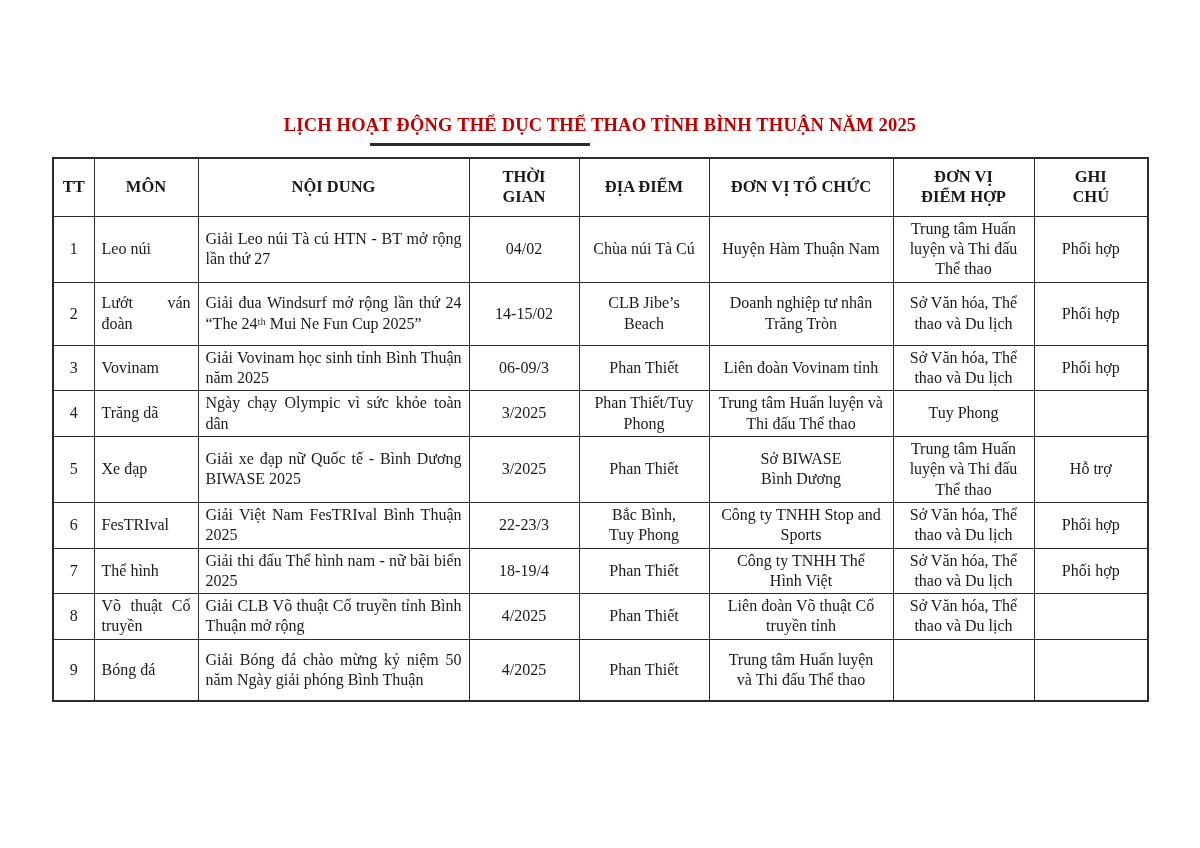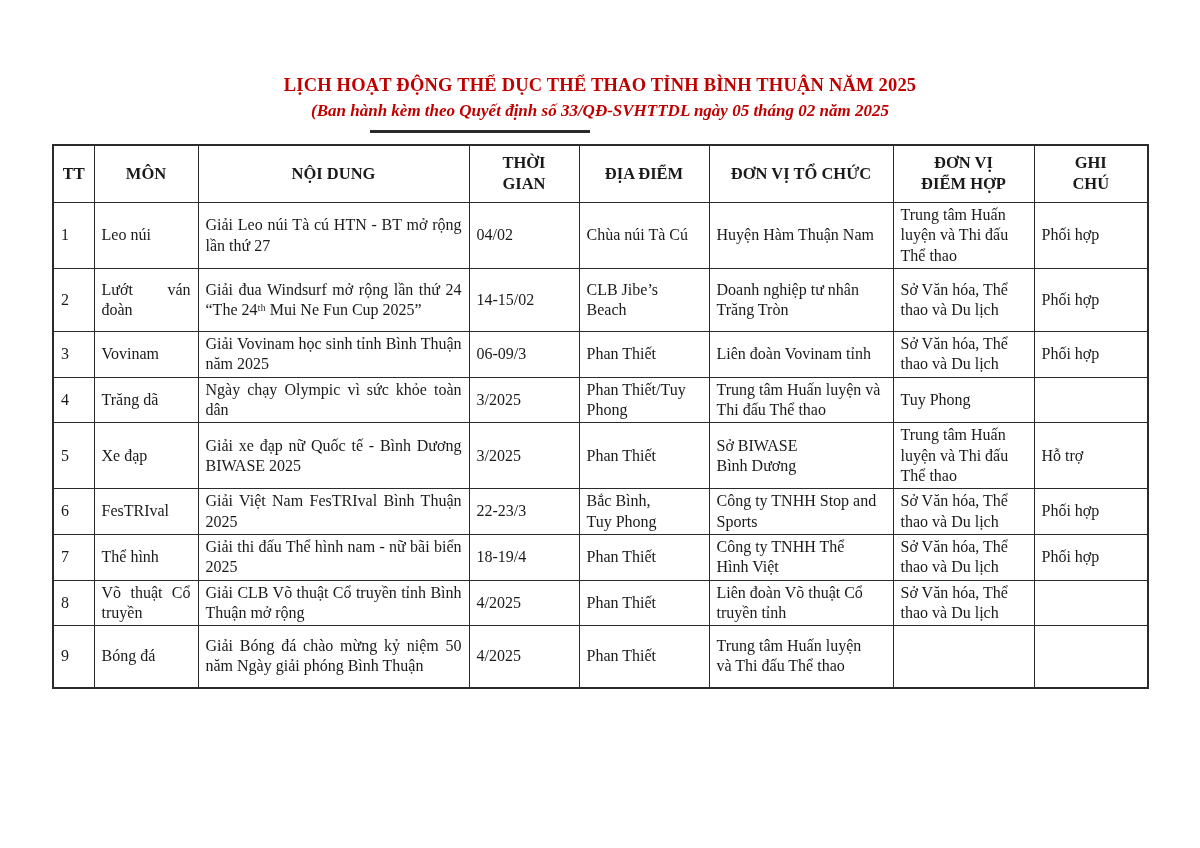"LỊCH HOẠT ĐỘNG THỂ DỤC" .doc-header { margin-top: none -> 40px }
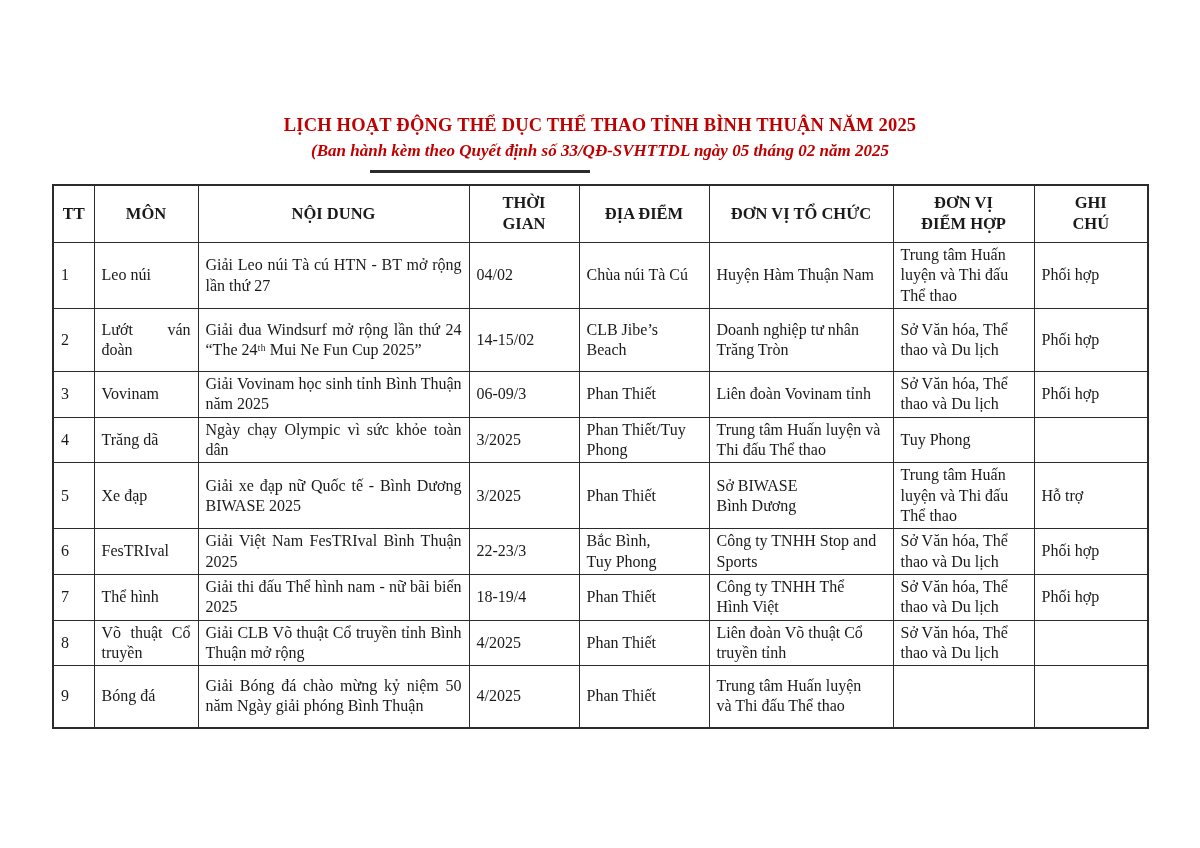"(Ban hành kèm theo Quyết" div { html: <div>(Ban hành kèm theo Quyết định số 33/QĐ-SVHTTDL ngày 05 tháng 02 năm 2025</div> -> none }
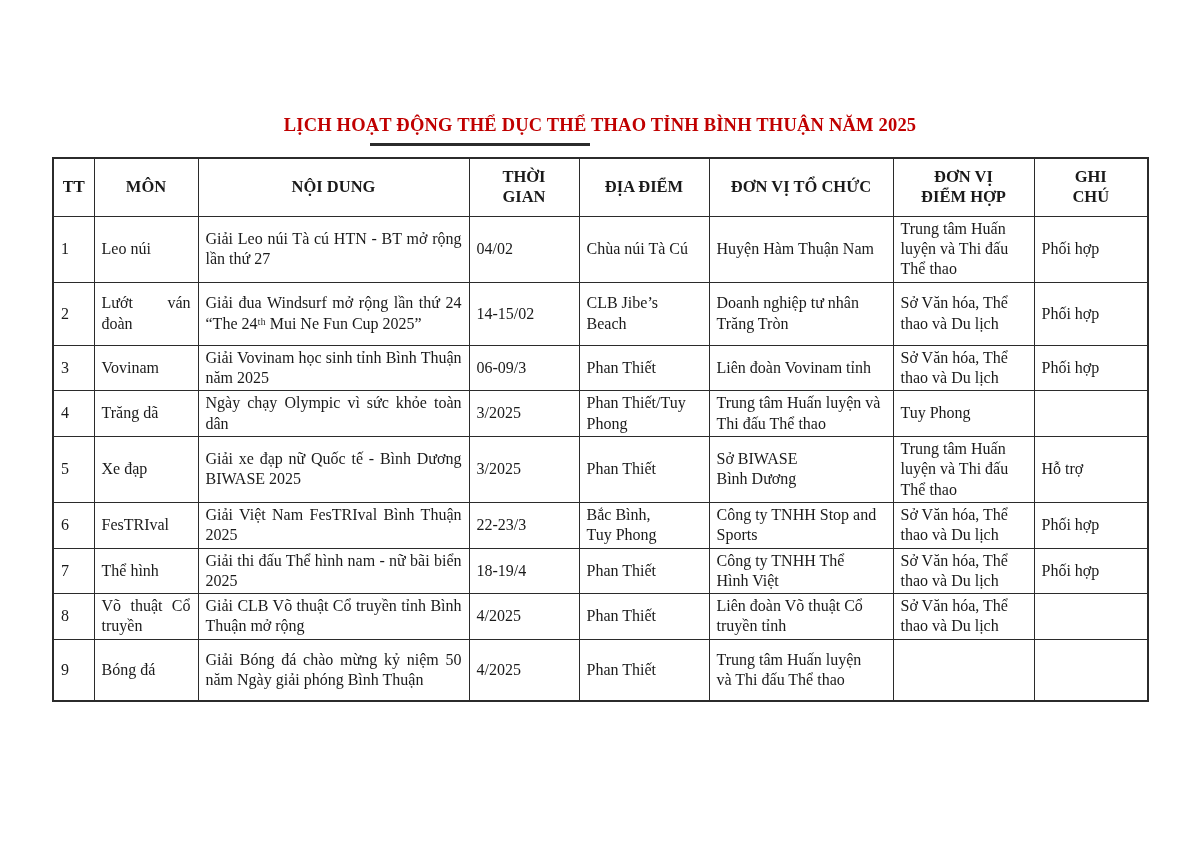"Trung tâm Huấn luyện và" .c-center { text-align: left -> center }
